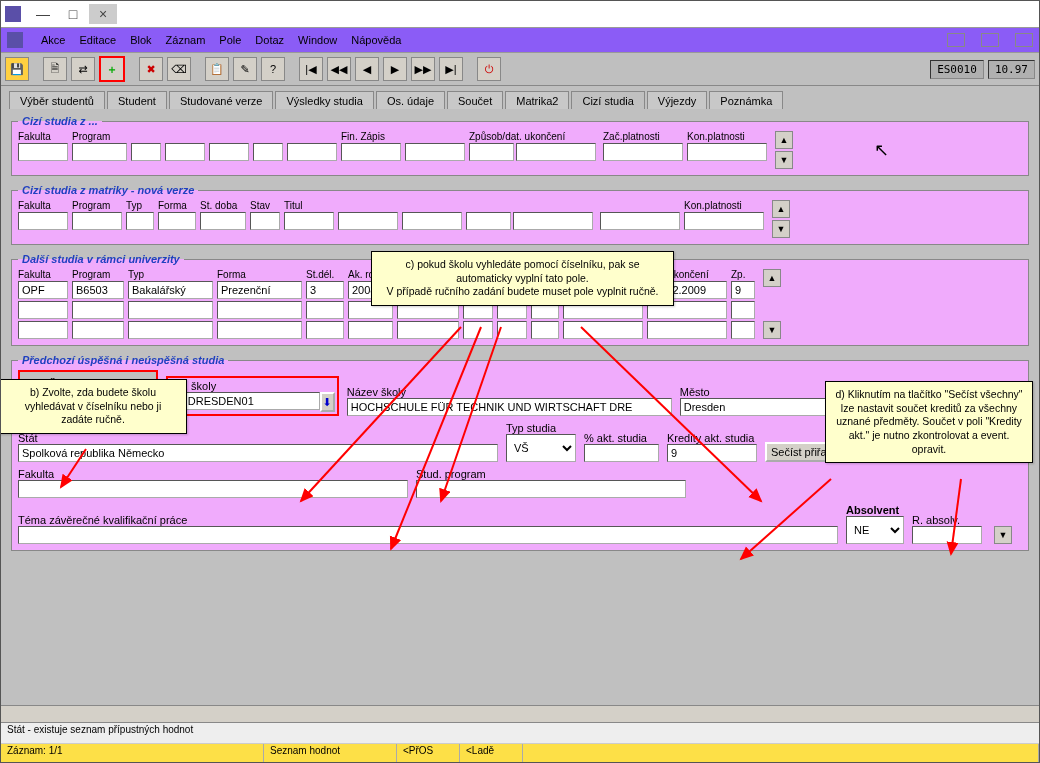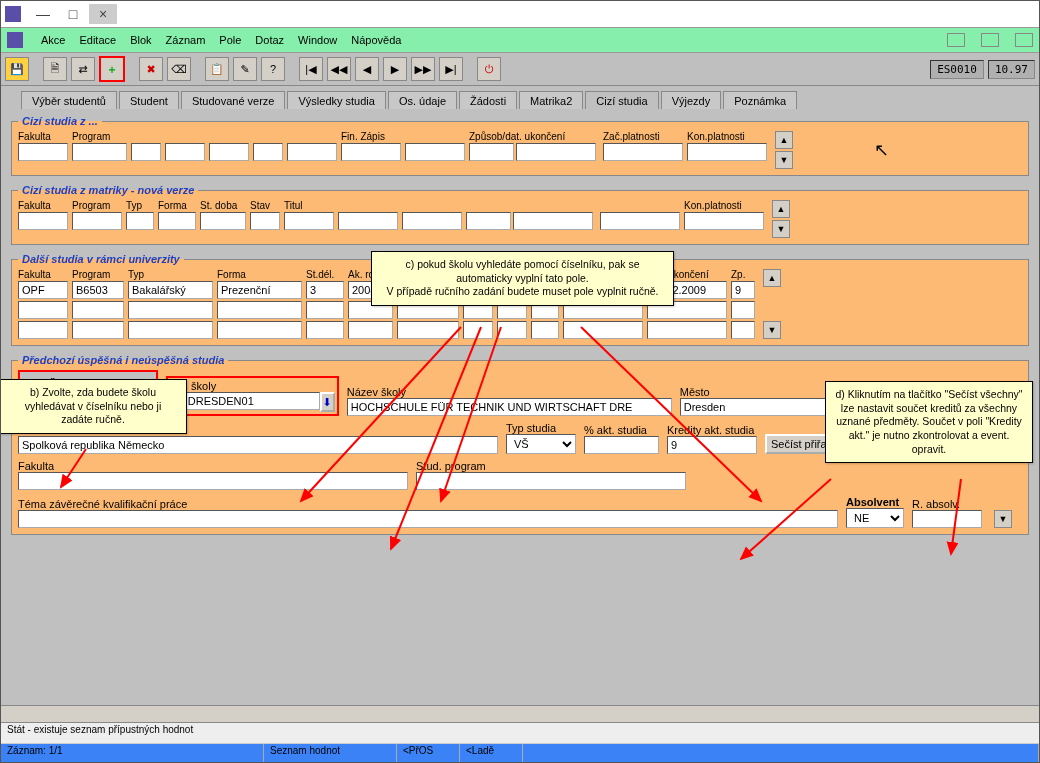"Akce" .menubar { background: #86efac -> #8b5cf6 }
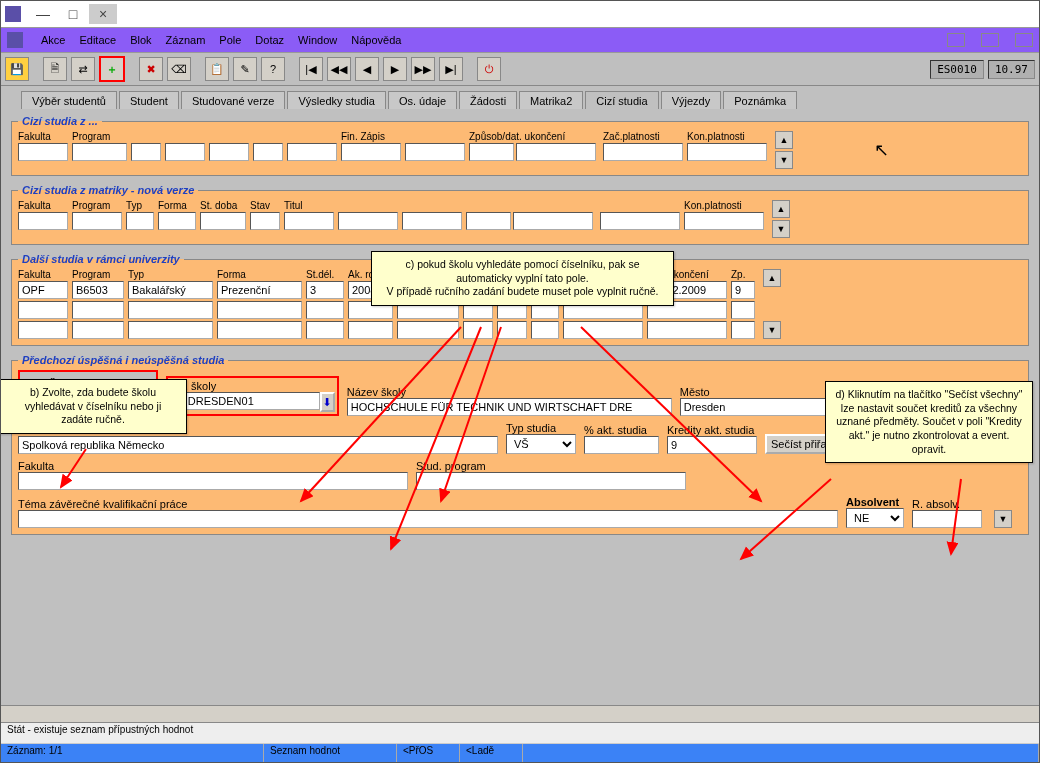"Výběr studentů" .tabs { padding: 4px 8px 0 20px -> 4px 8px 0 8px }
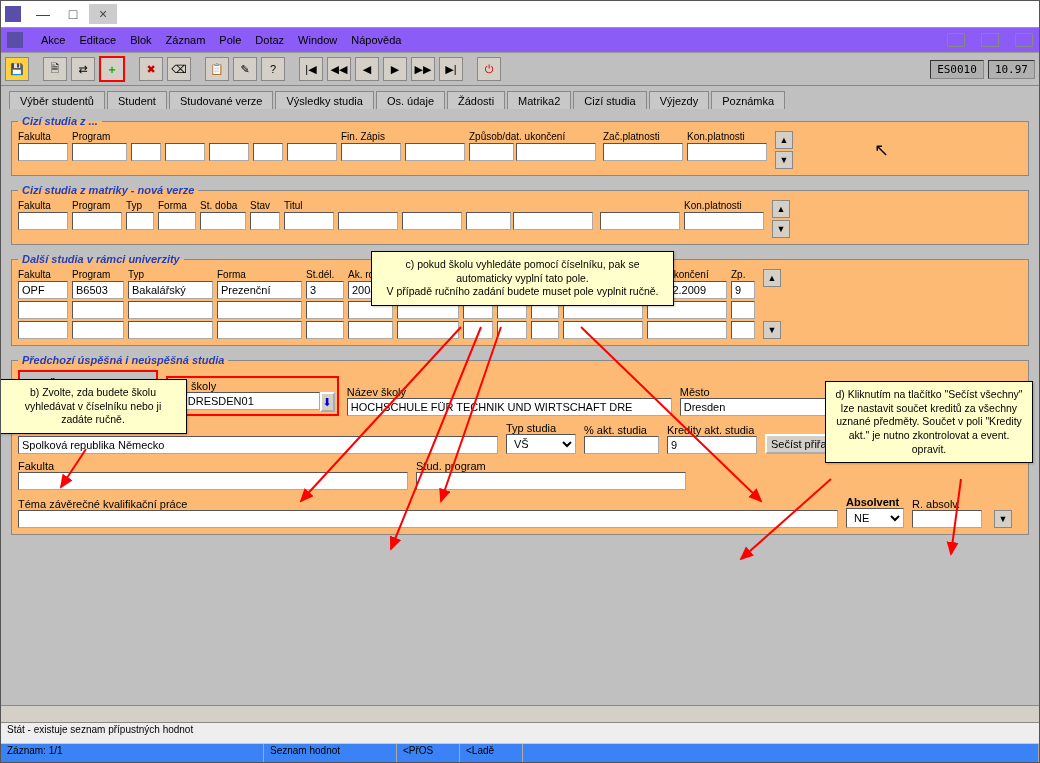"Žádosti" div.tab { text: Žádosti -> Součet }
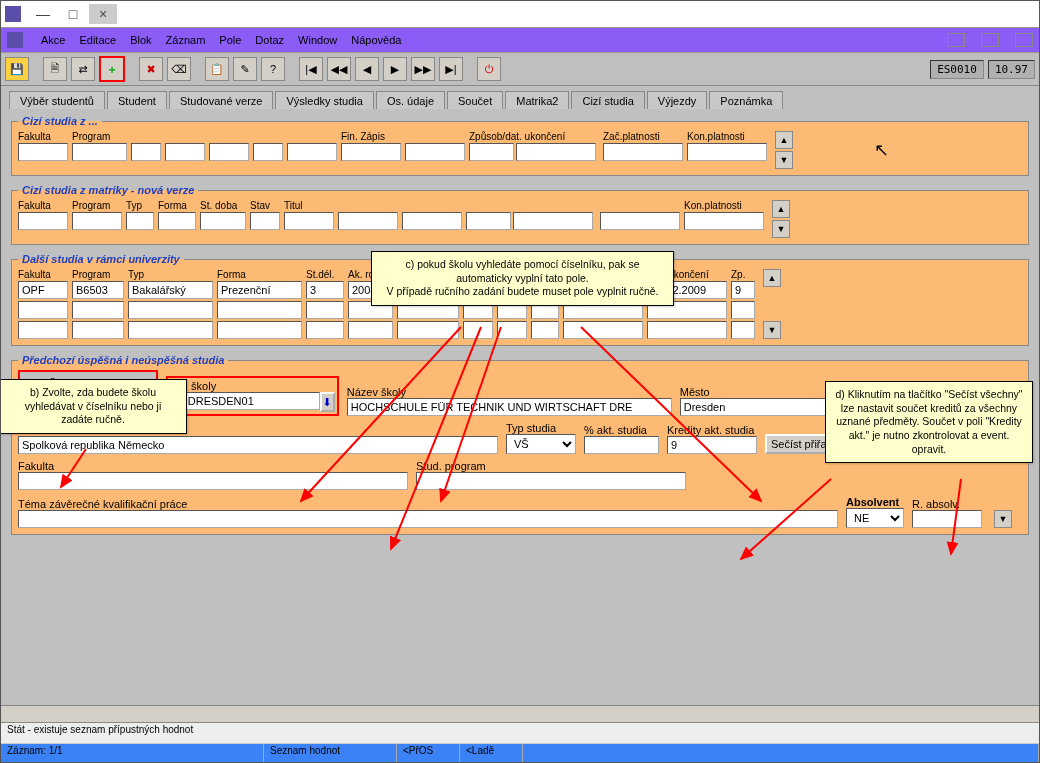"Cizí studia z ..." fieldset { background: #fdba74 -> #f0abfc }
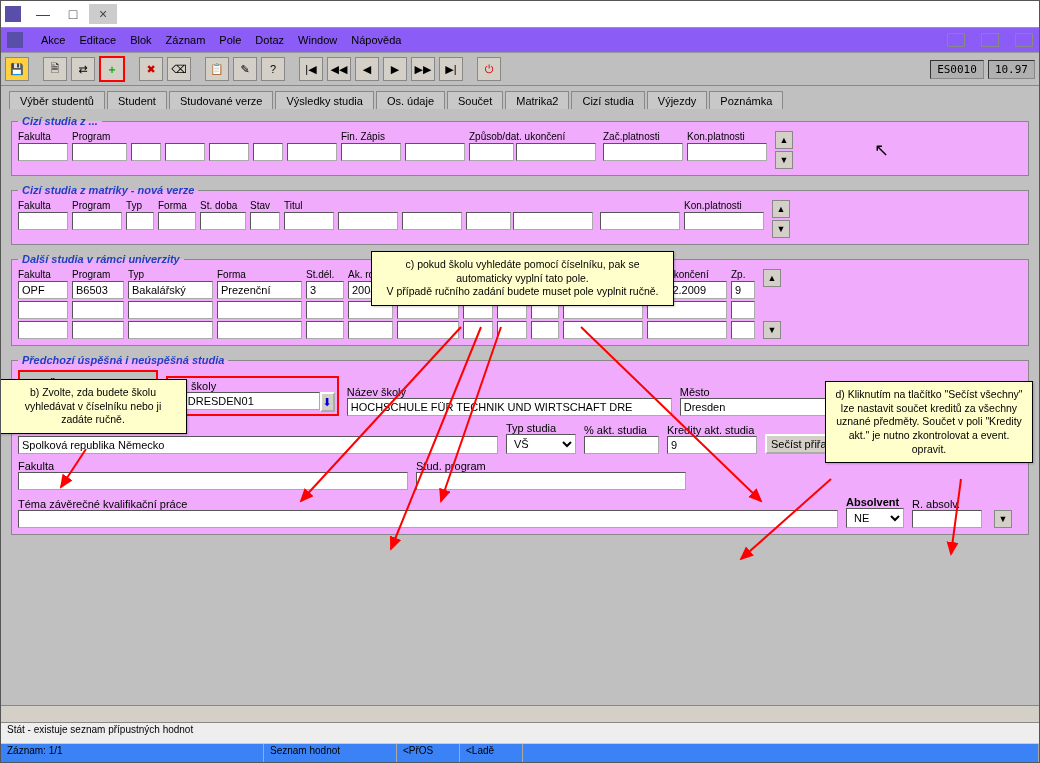"VŠ" select.inp { height: 20px -> 28px }
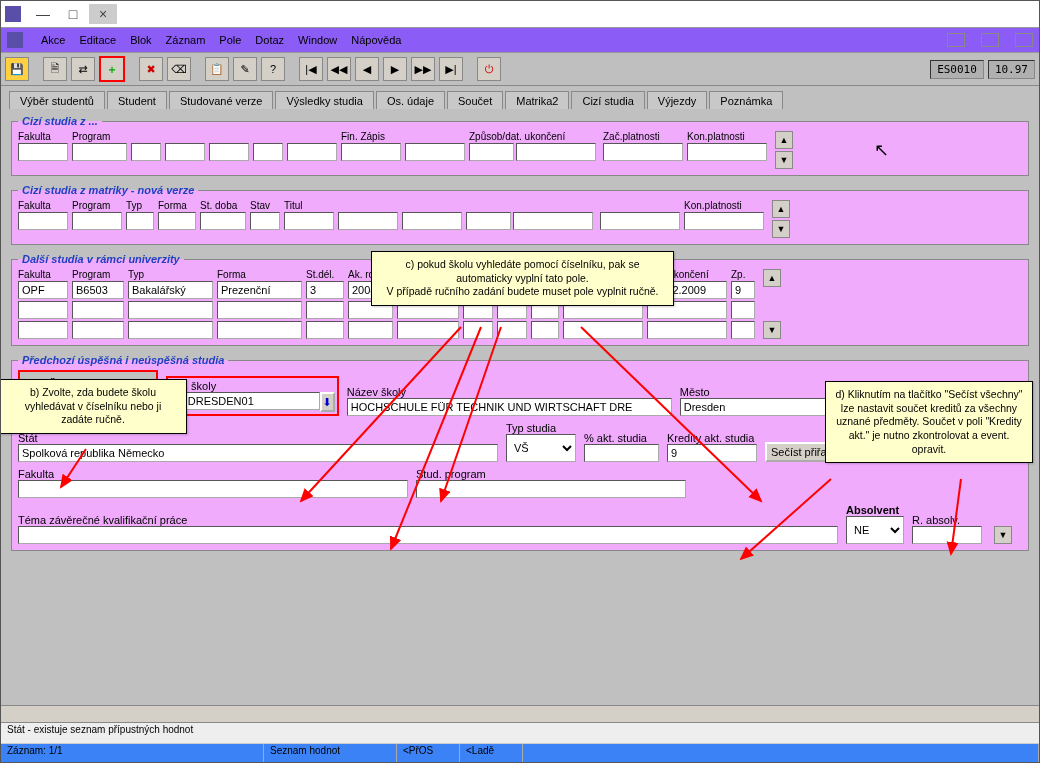"Záznam: 1/1" .status2 { background: #3b82f6 -> #fde047 }
